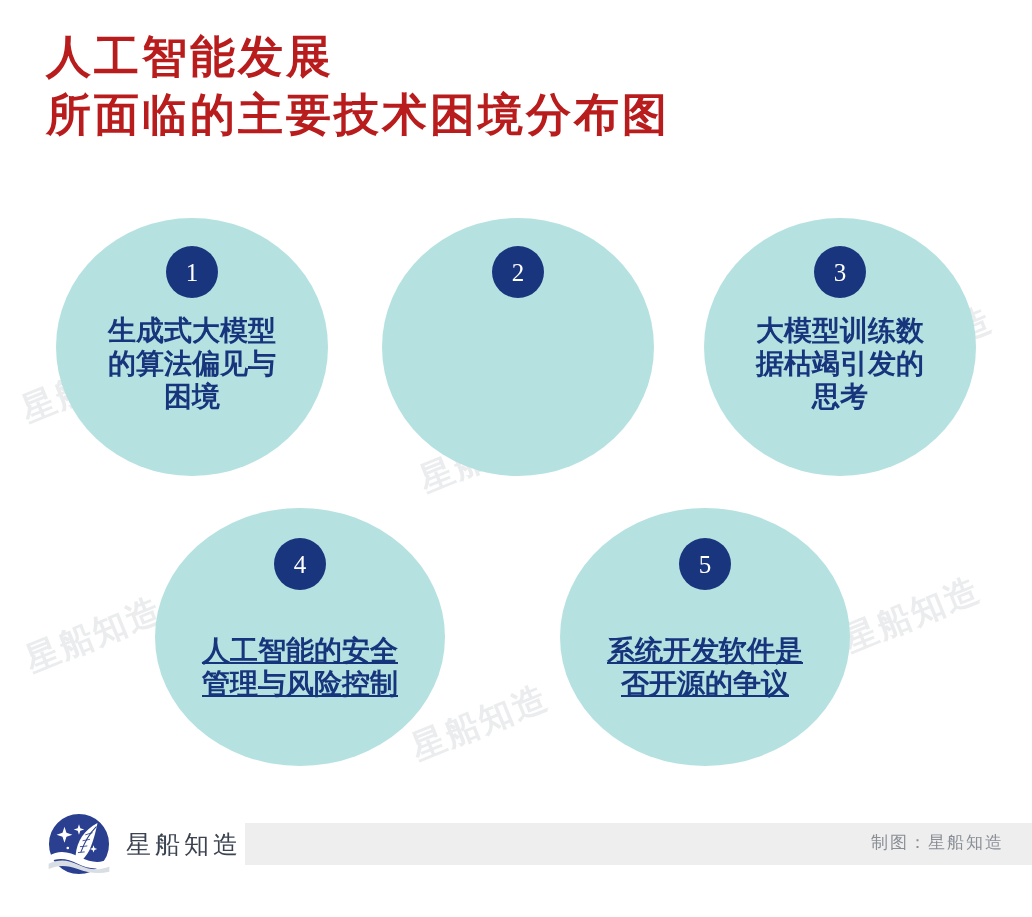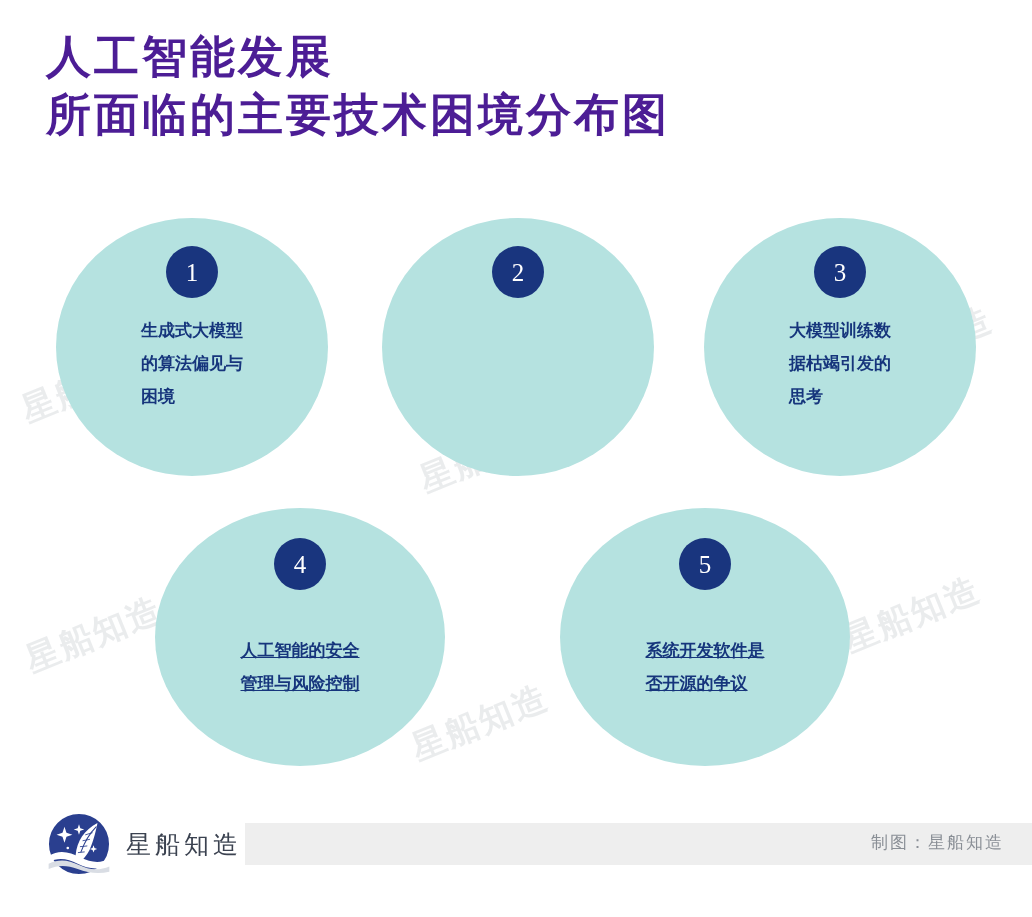"人工智能发展" .title-line { color: #4c1d95 -> #b91c1c }
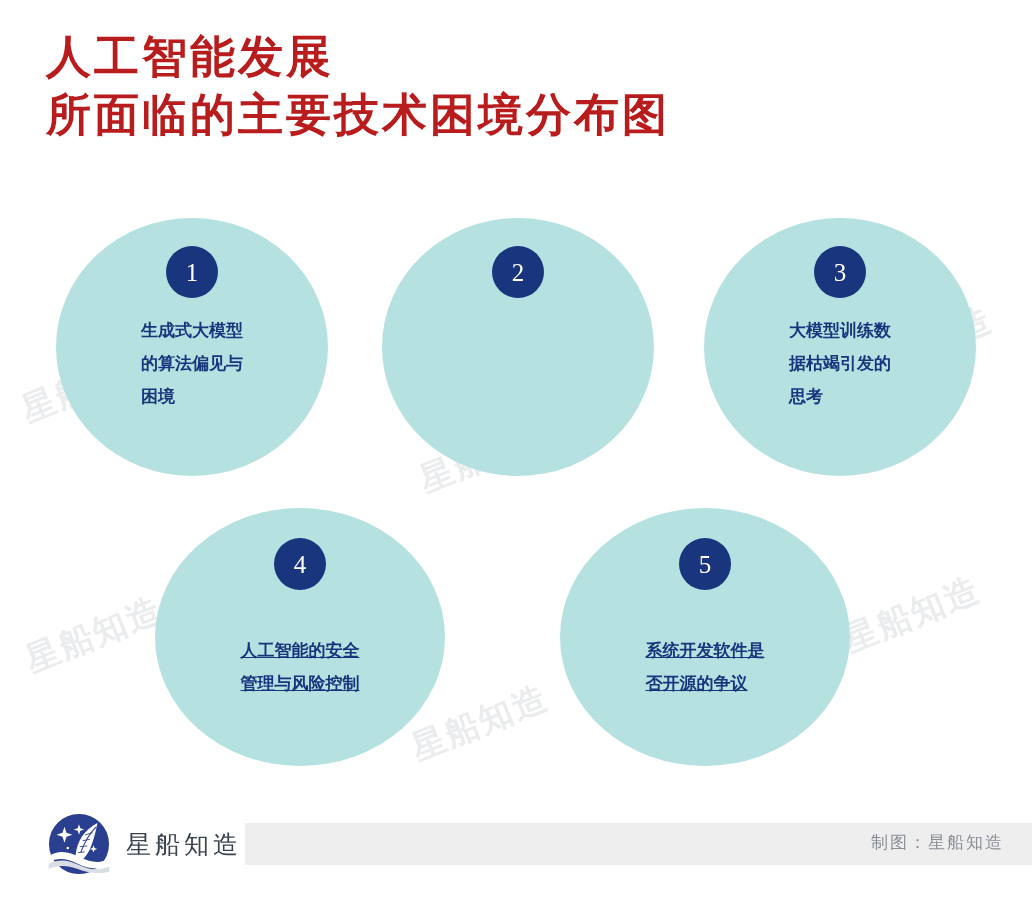"生成式大模型" .bubble-text { font-size: 17px -> 28px; text-align: none -> center }
